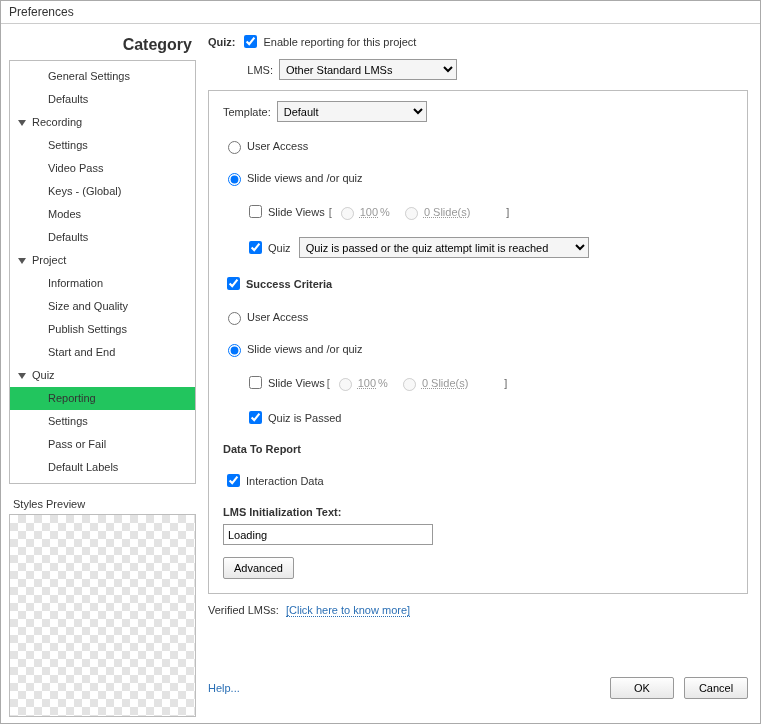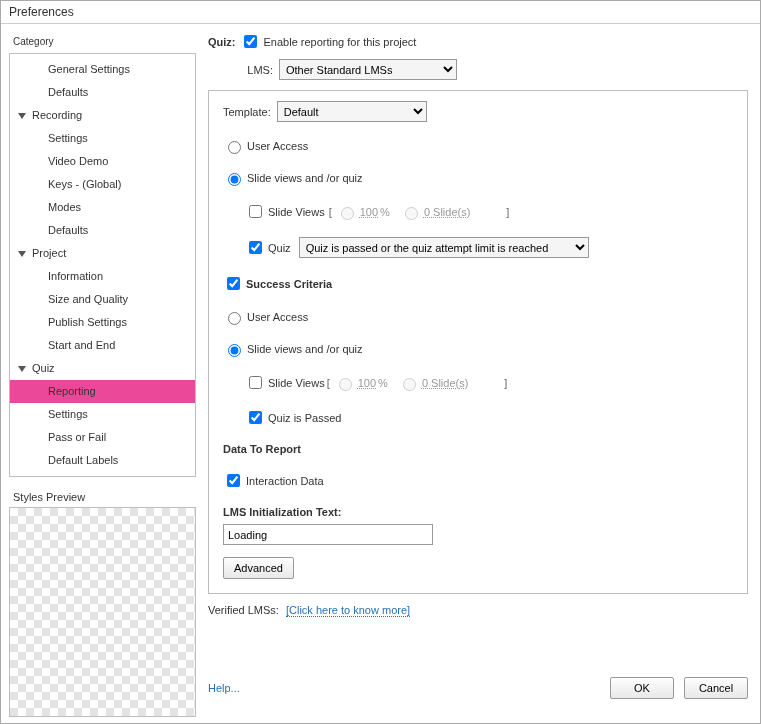"Category" .cat-header { font-size: 10px -> 16px; font-weight: normal -> bold; text-align: none -> right }
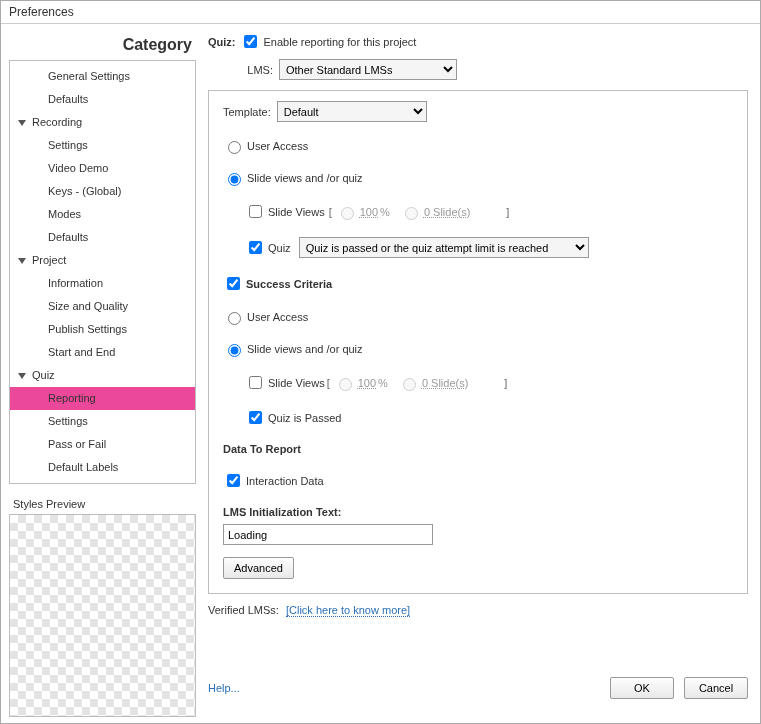"Video Demo" span { text: Demo -> Pass }
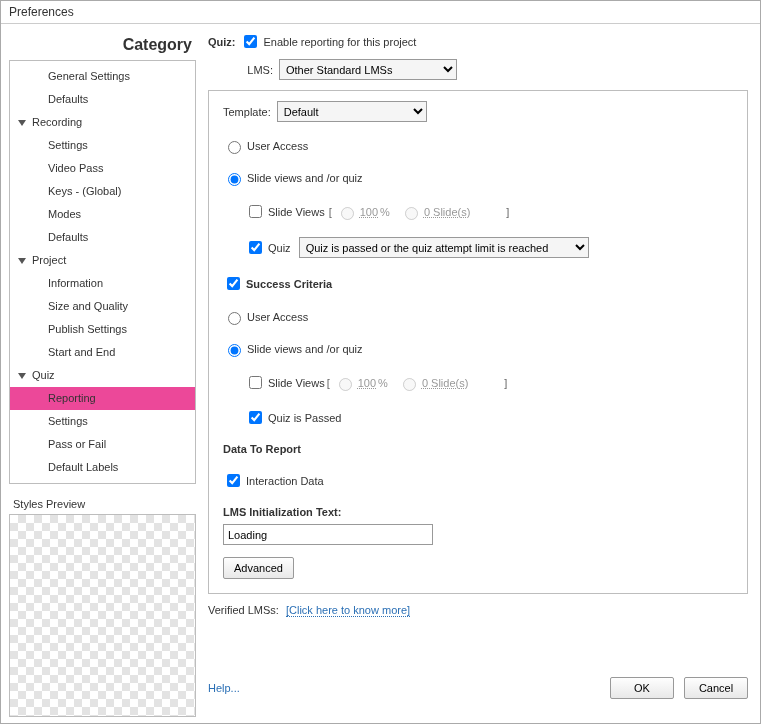"Reporting" .cat-item.selected { background: #ec4899 -> #22c55e }
